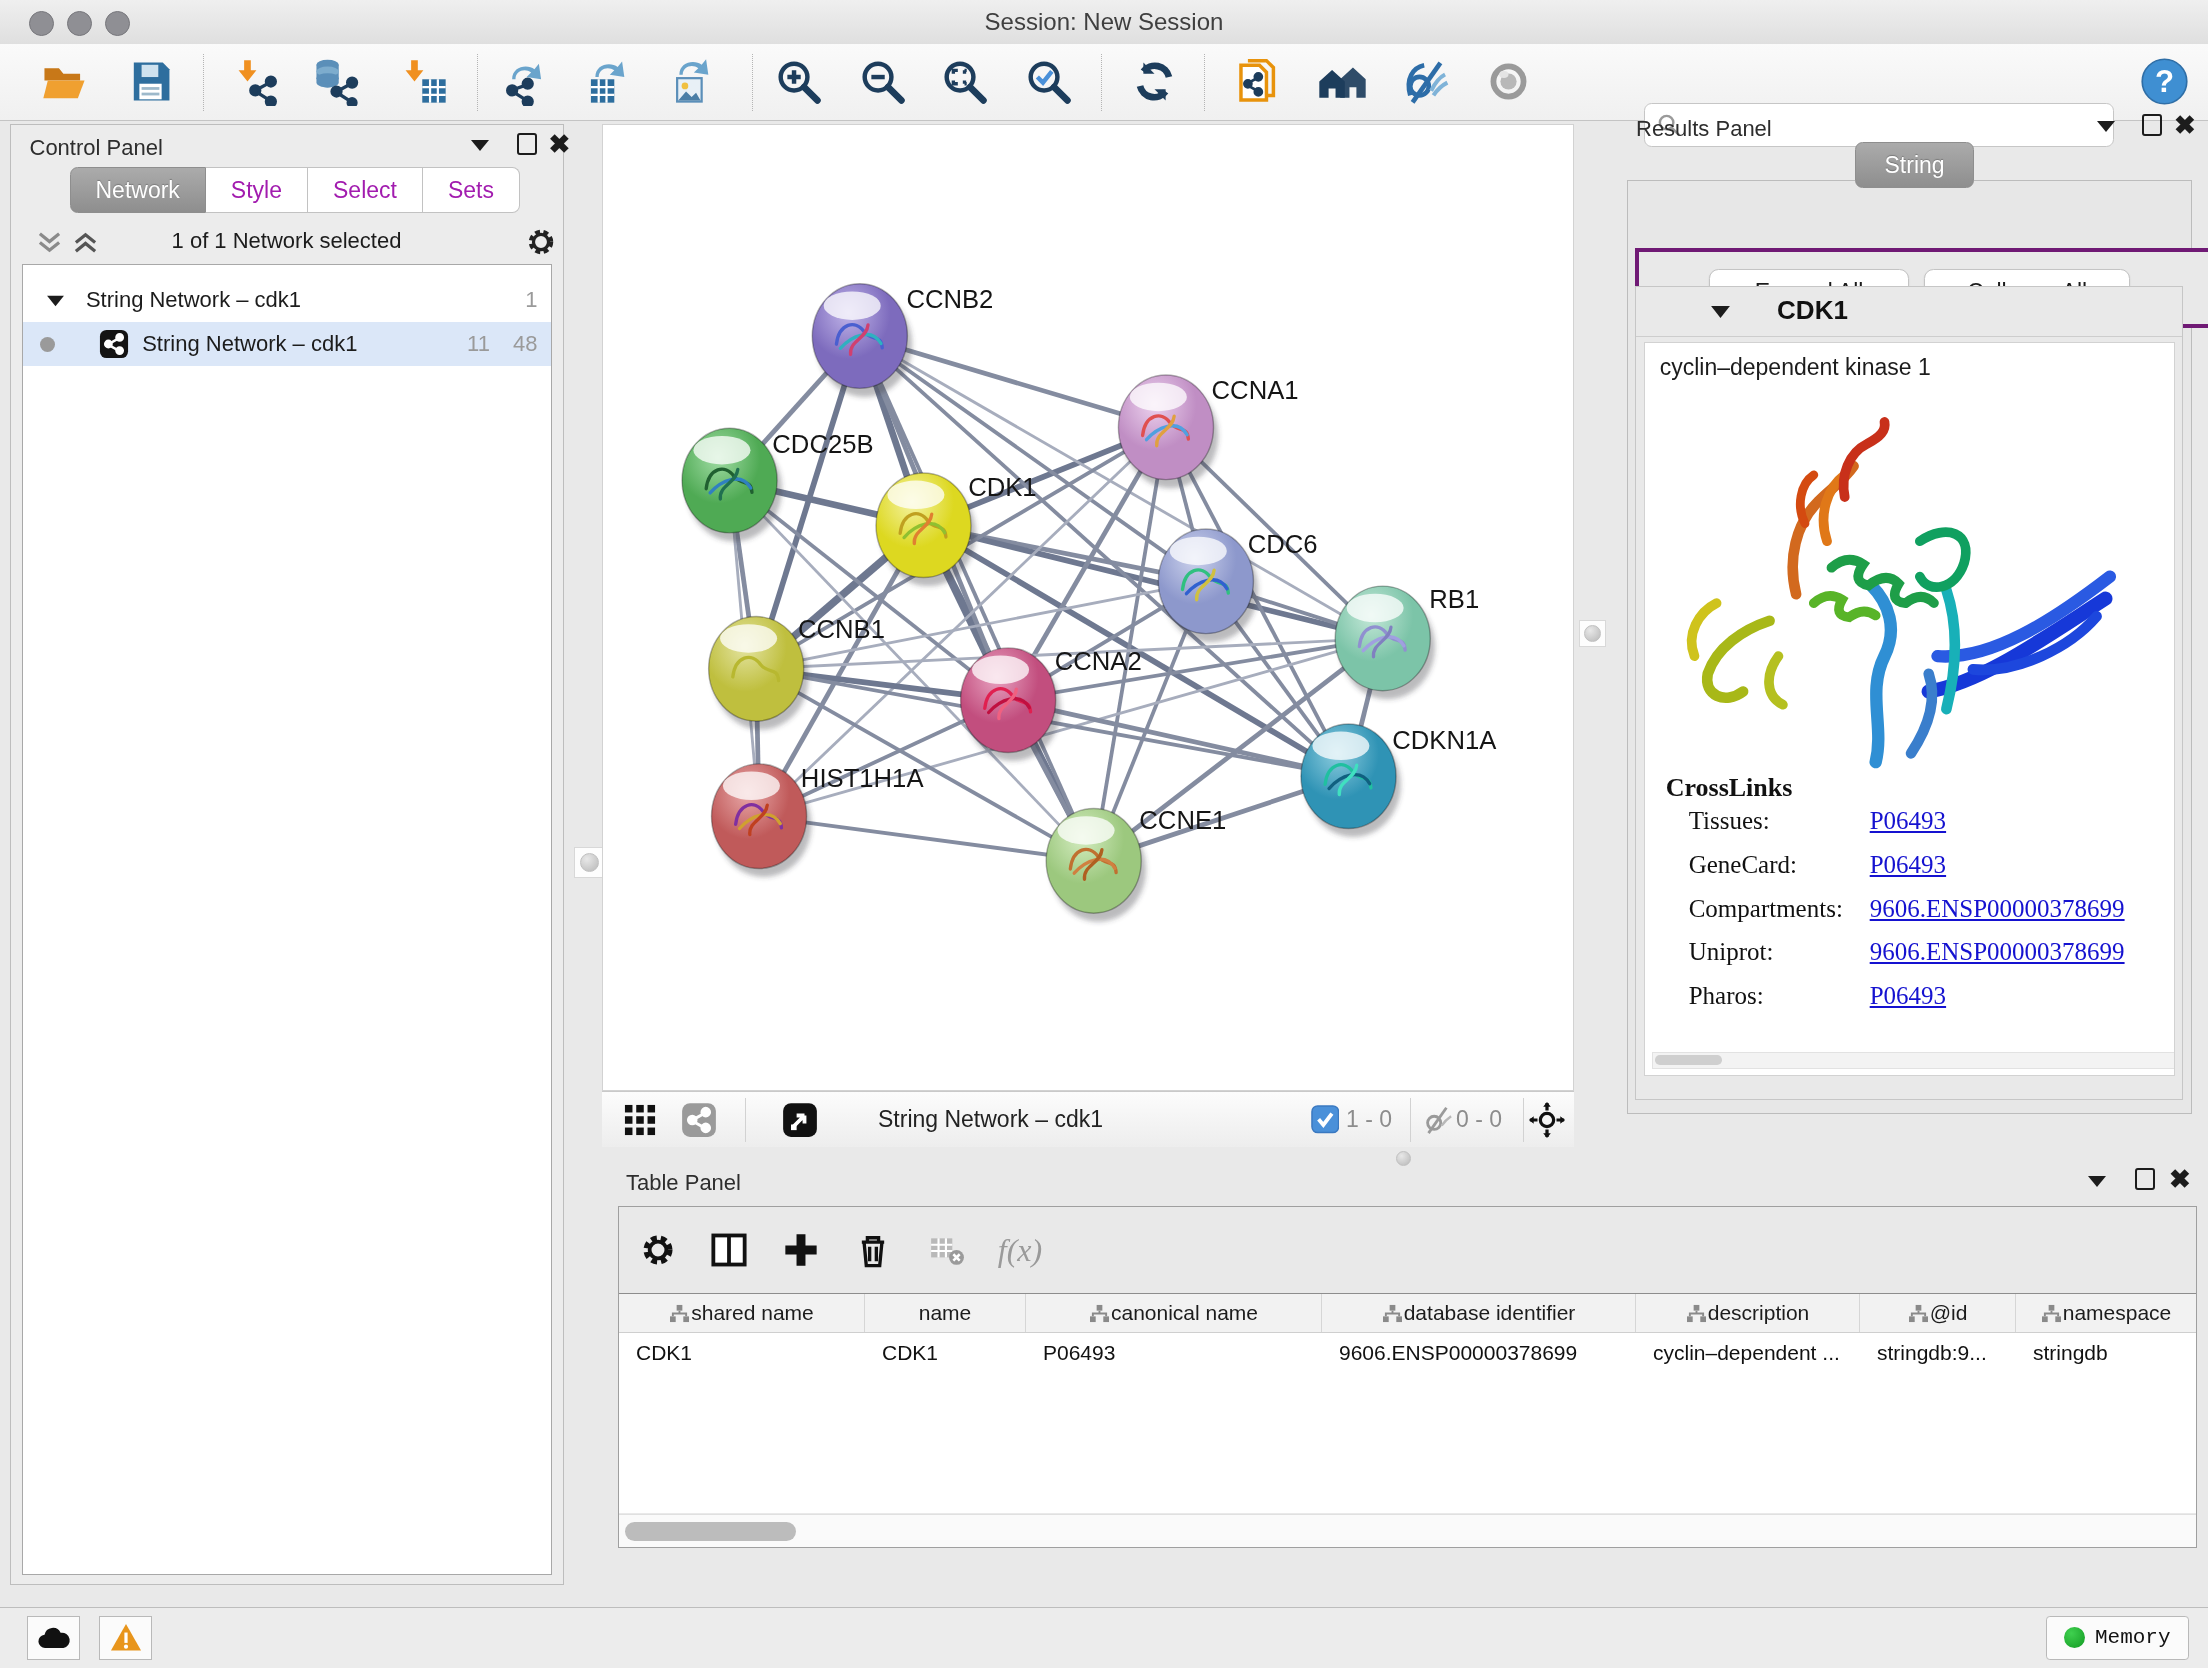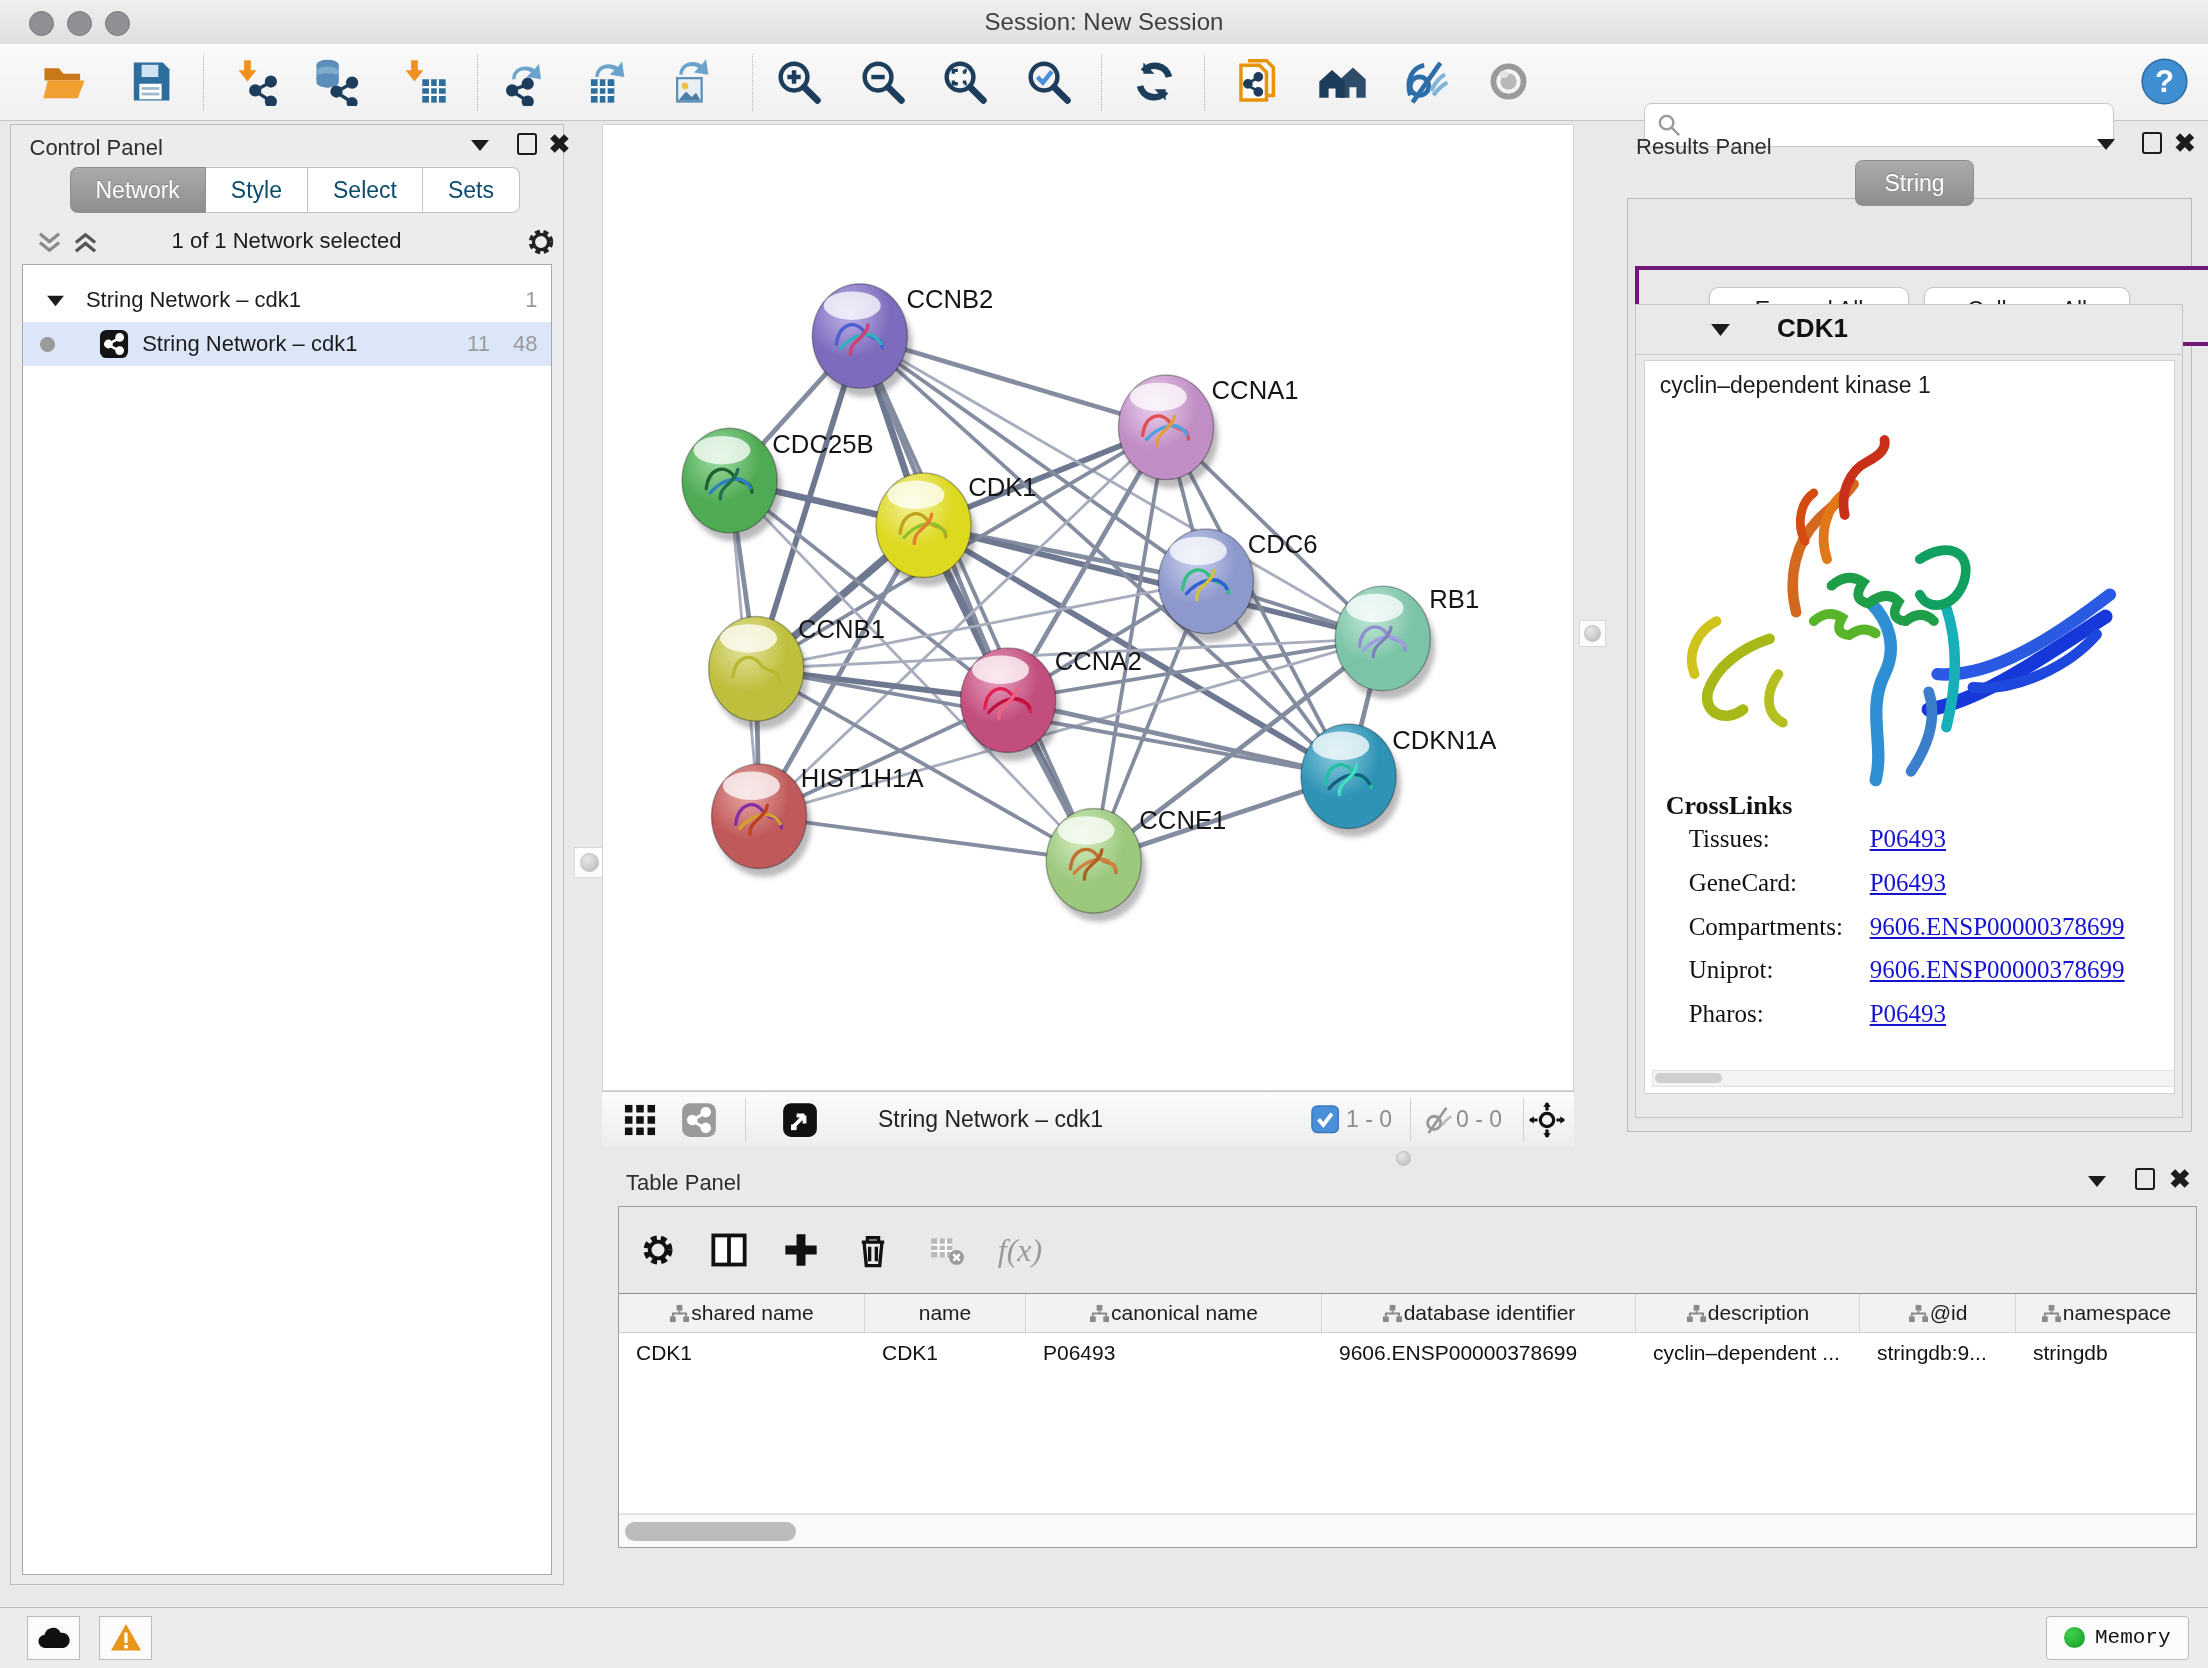"Results Panel" .results-panel { top: 124px -> 106px }
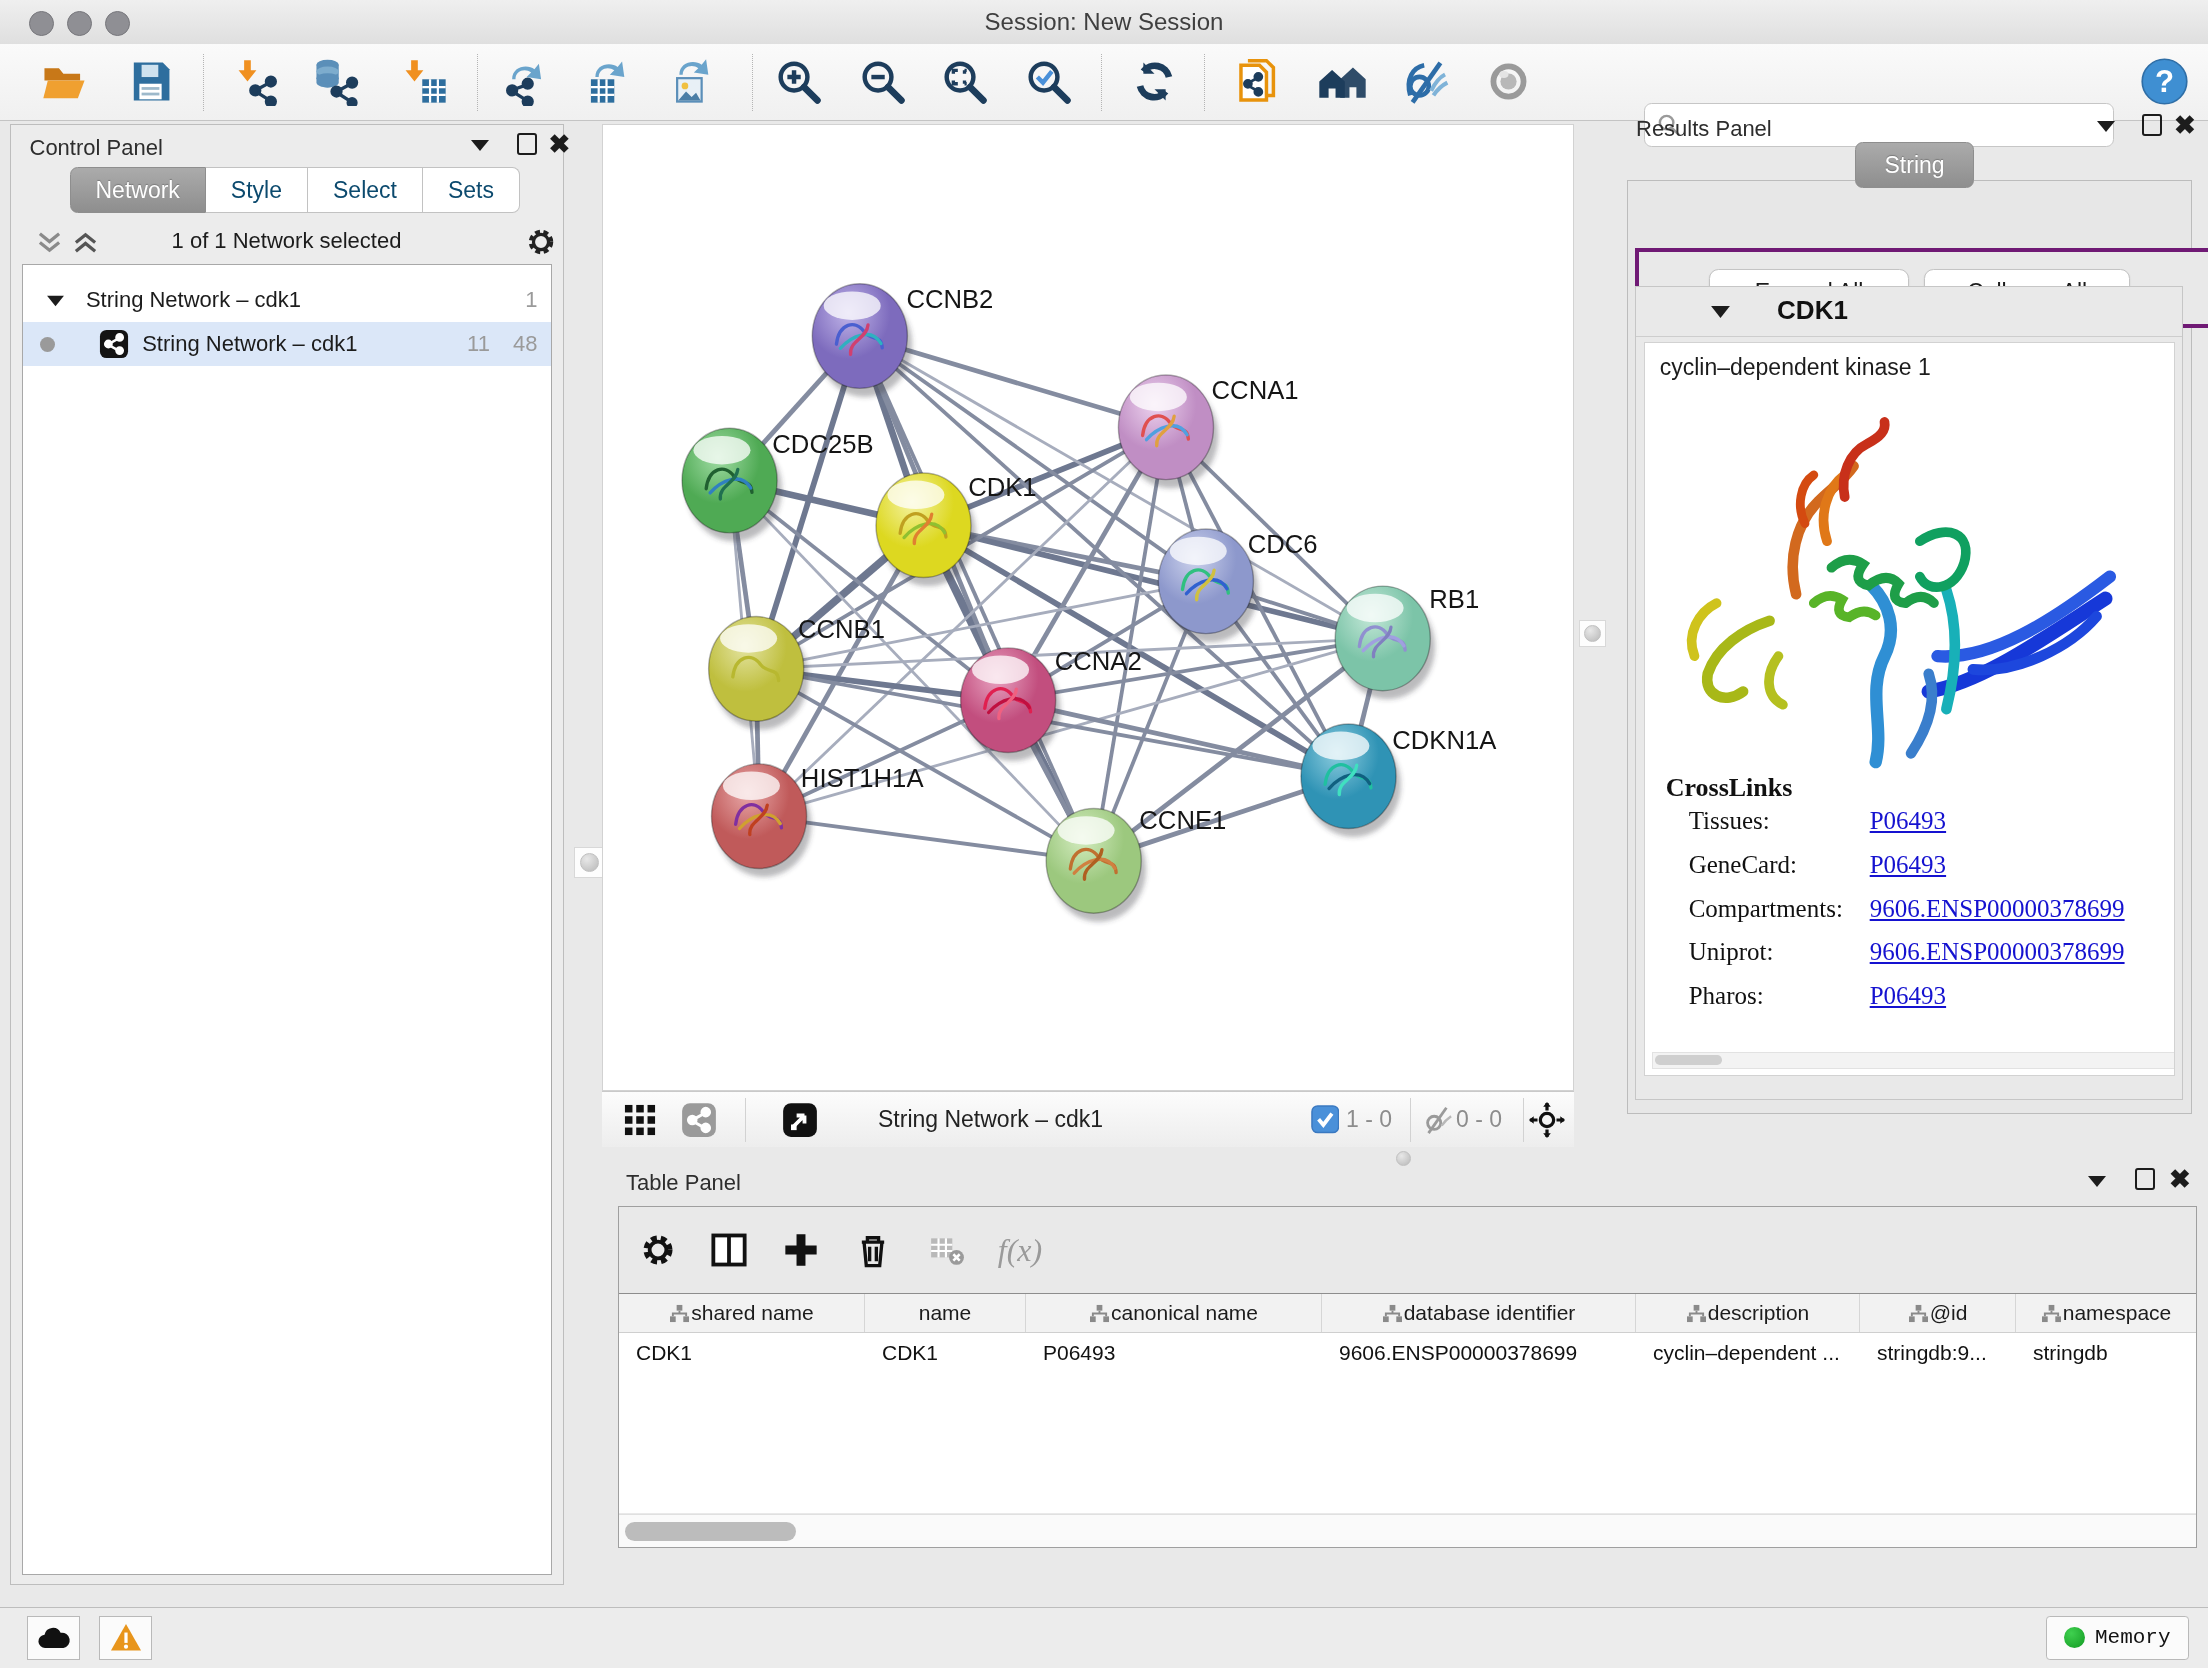"Style" .seg .tab { color: #0c4a6e -> #a21caf }
